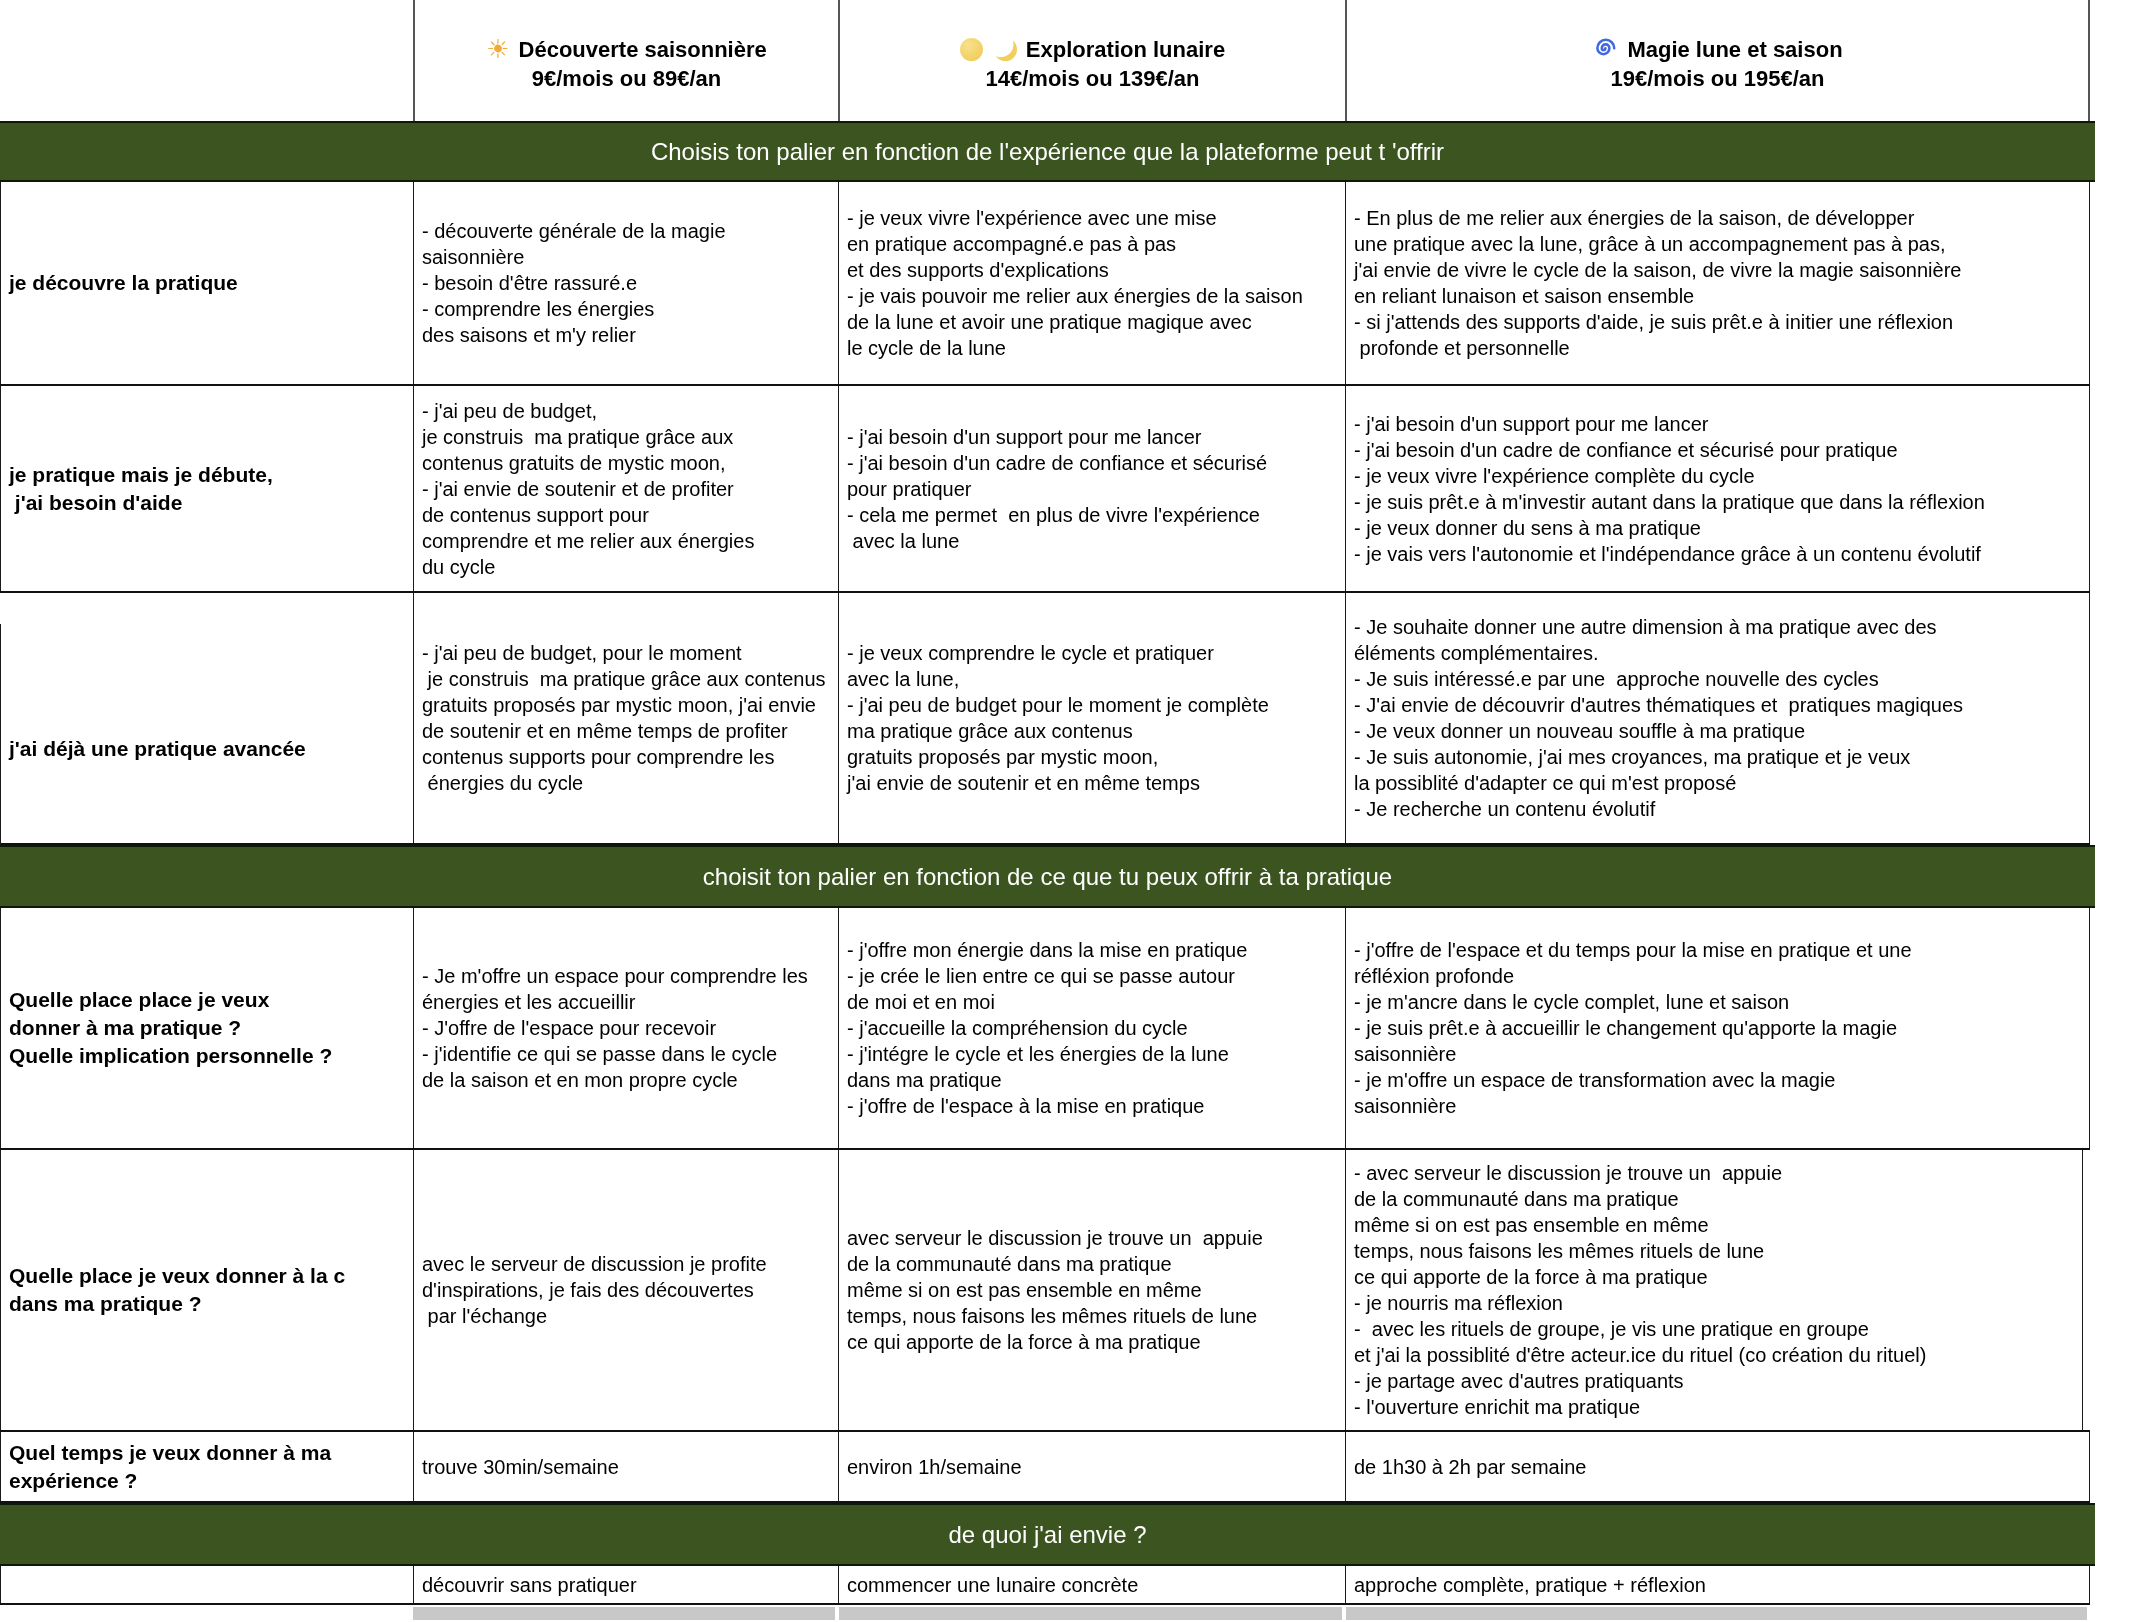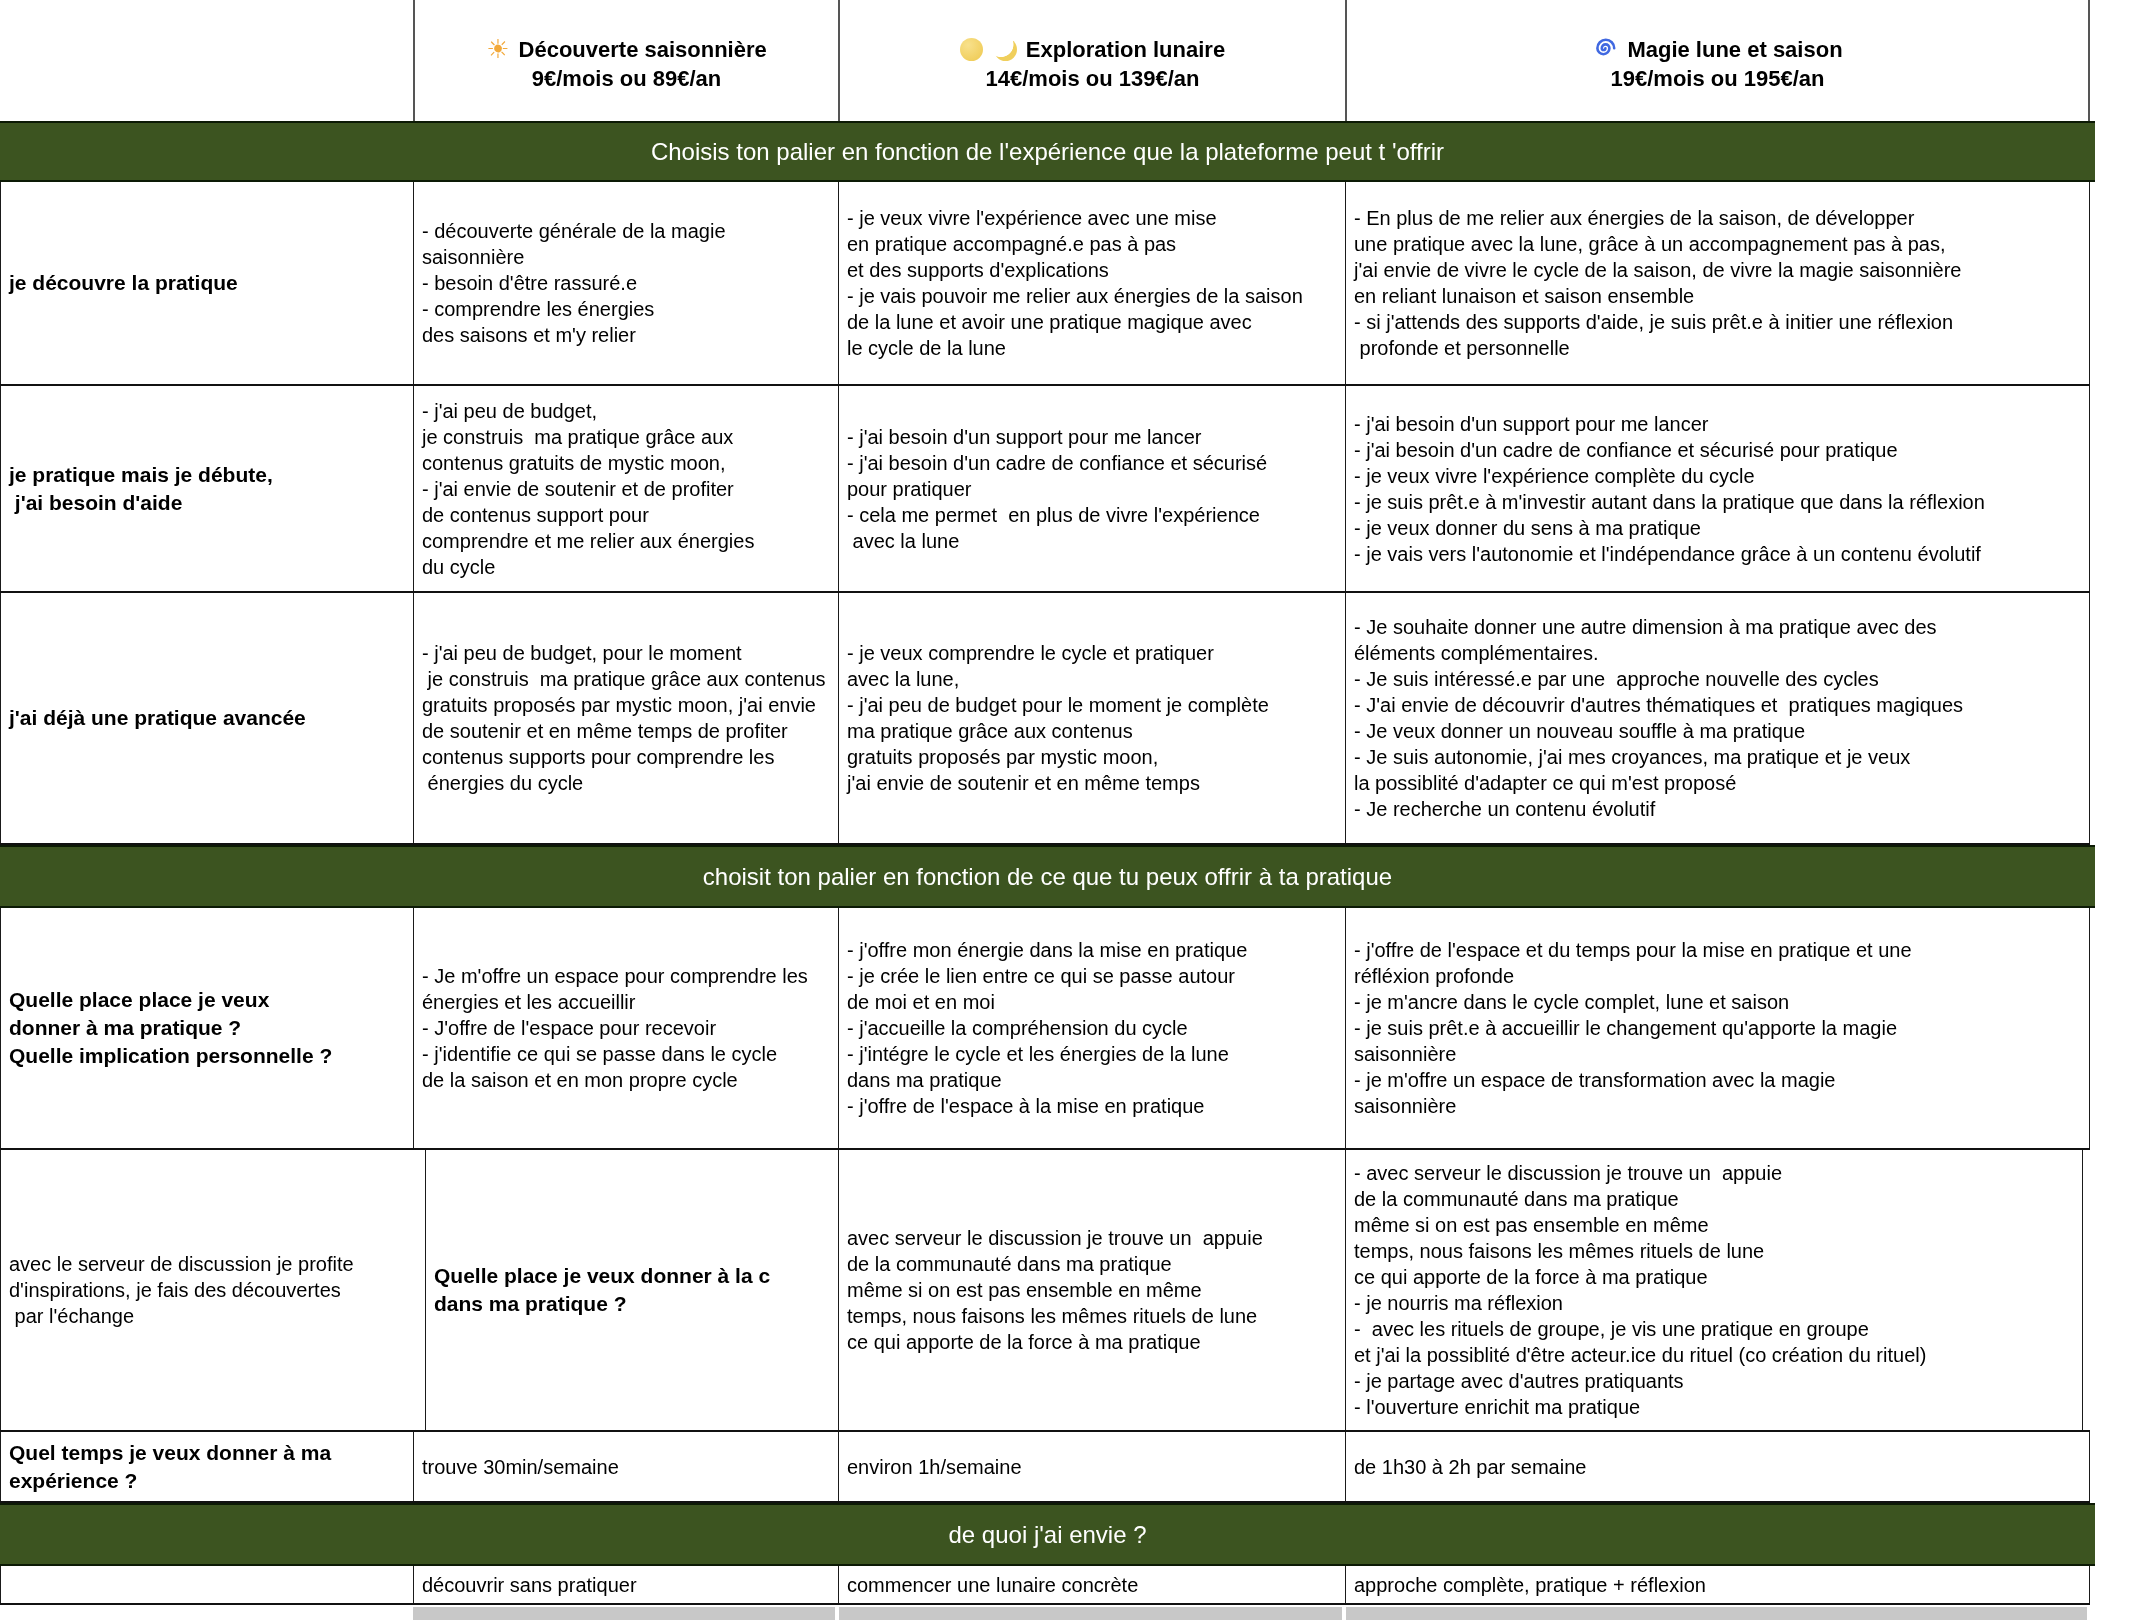"j'ai déjà une pratique avancée" div.cell { margin-top: none -> 31px }
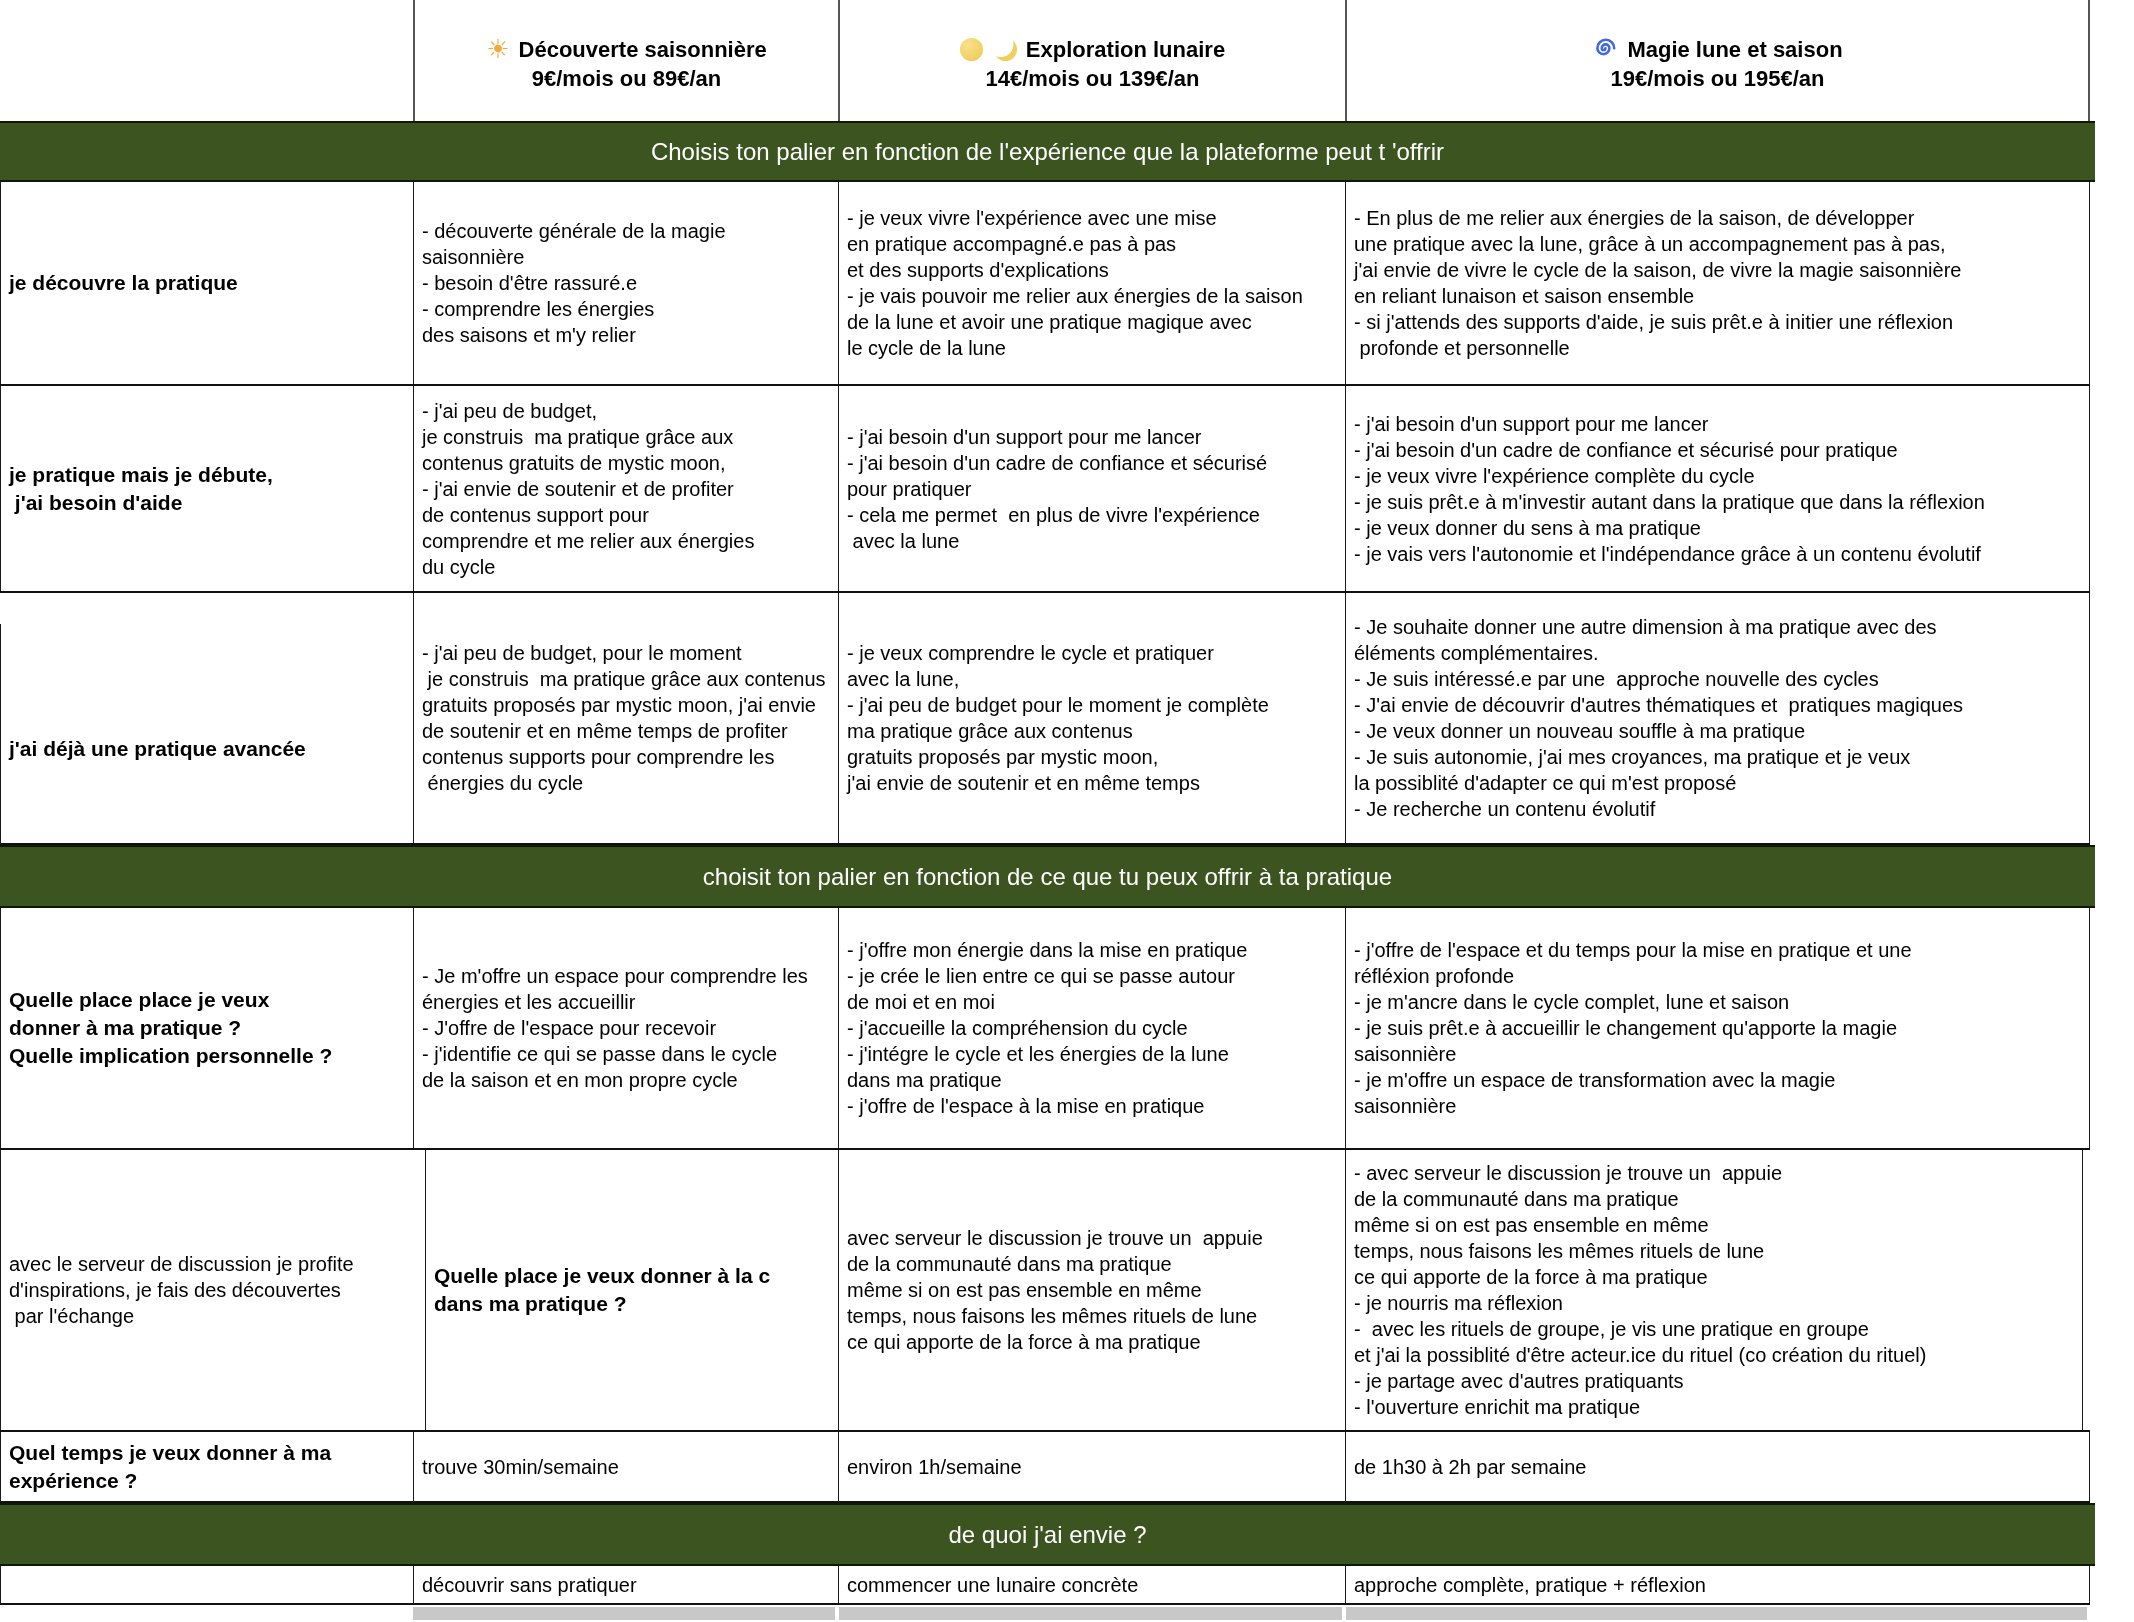"avec le serveur de discussion" div.cell { order: before "Quelle place je veux donner" -> after "Quelle place je veux donner" }
